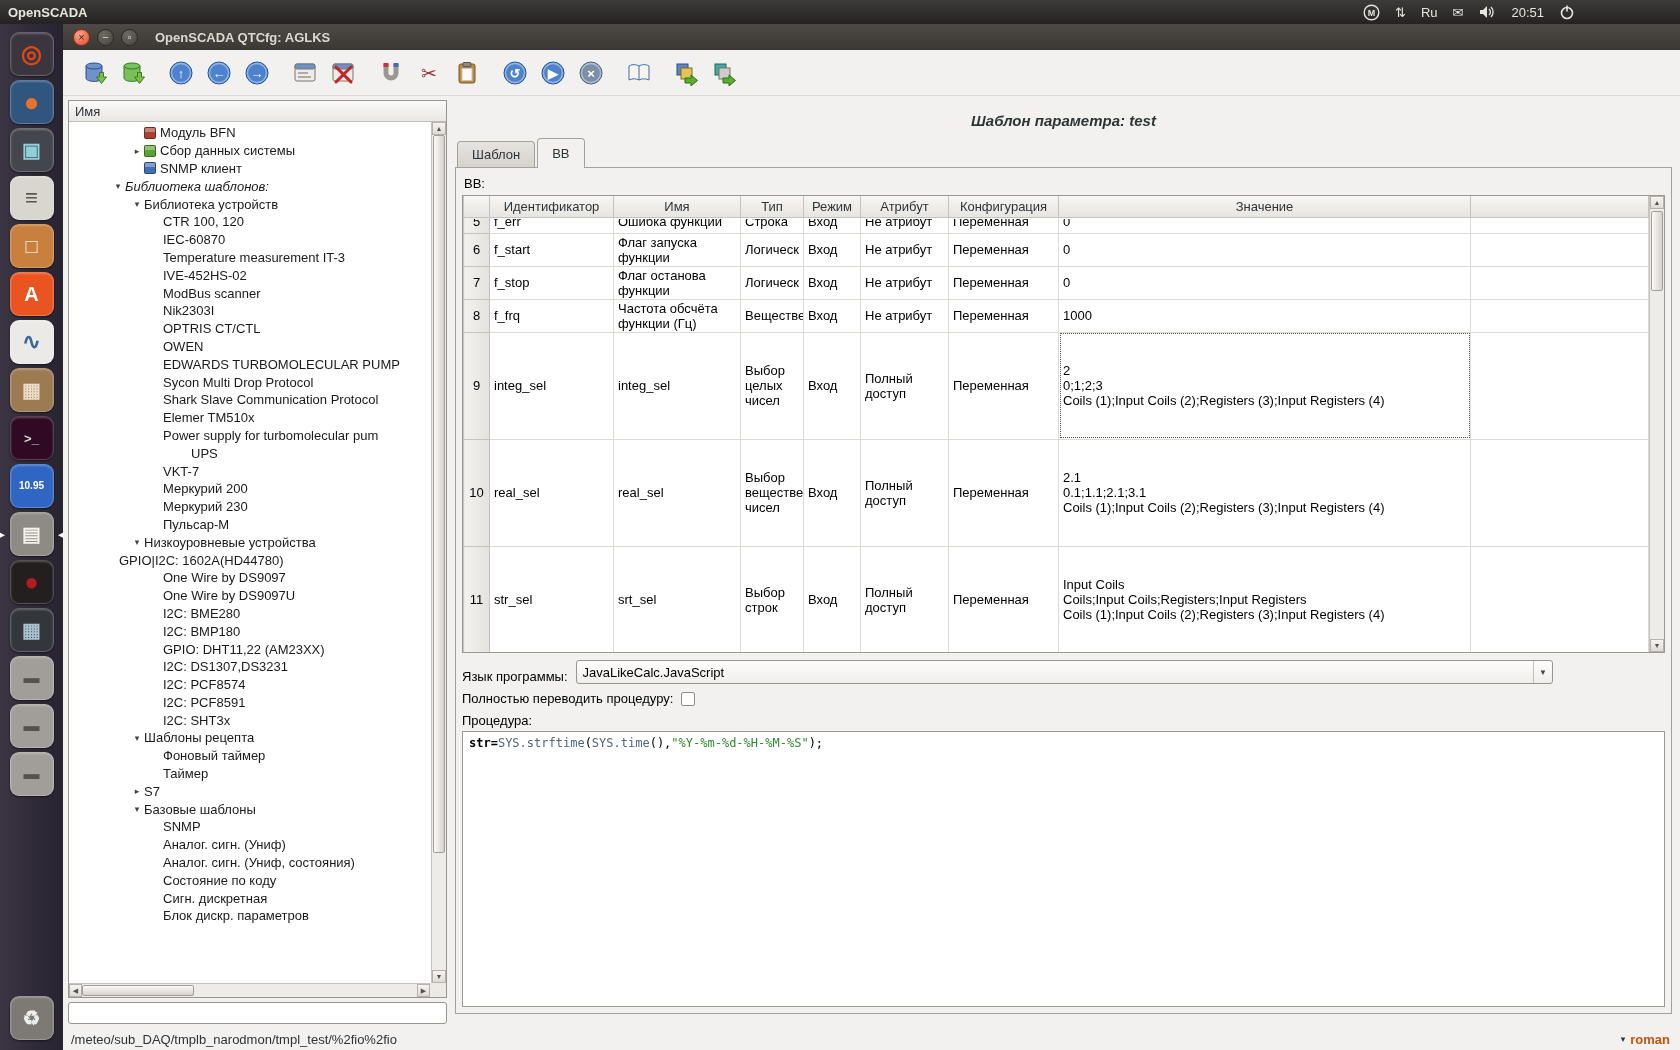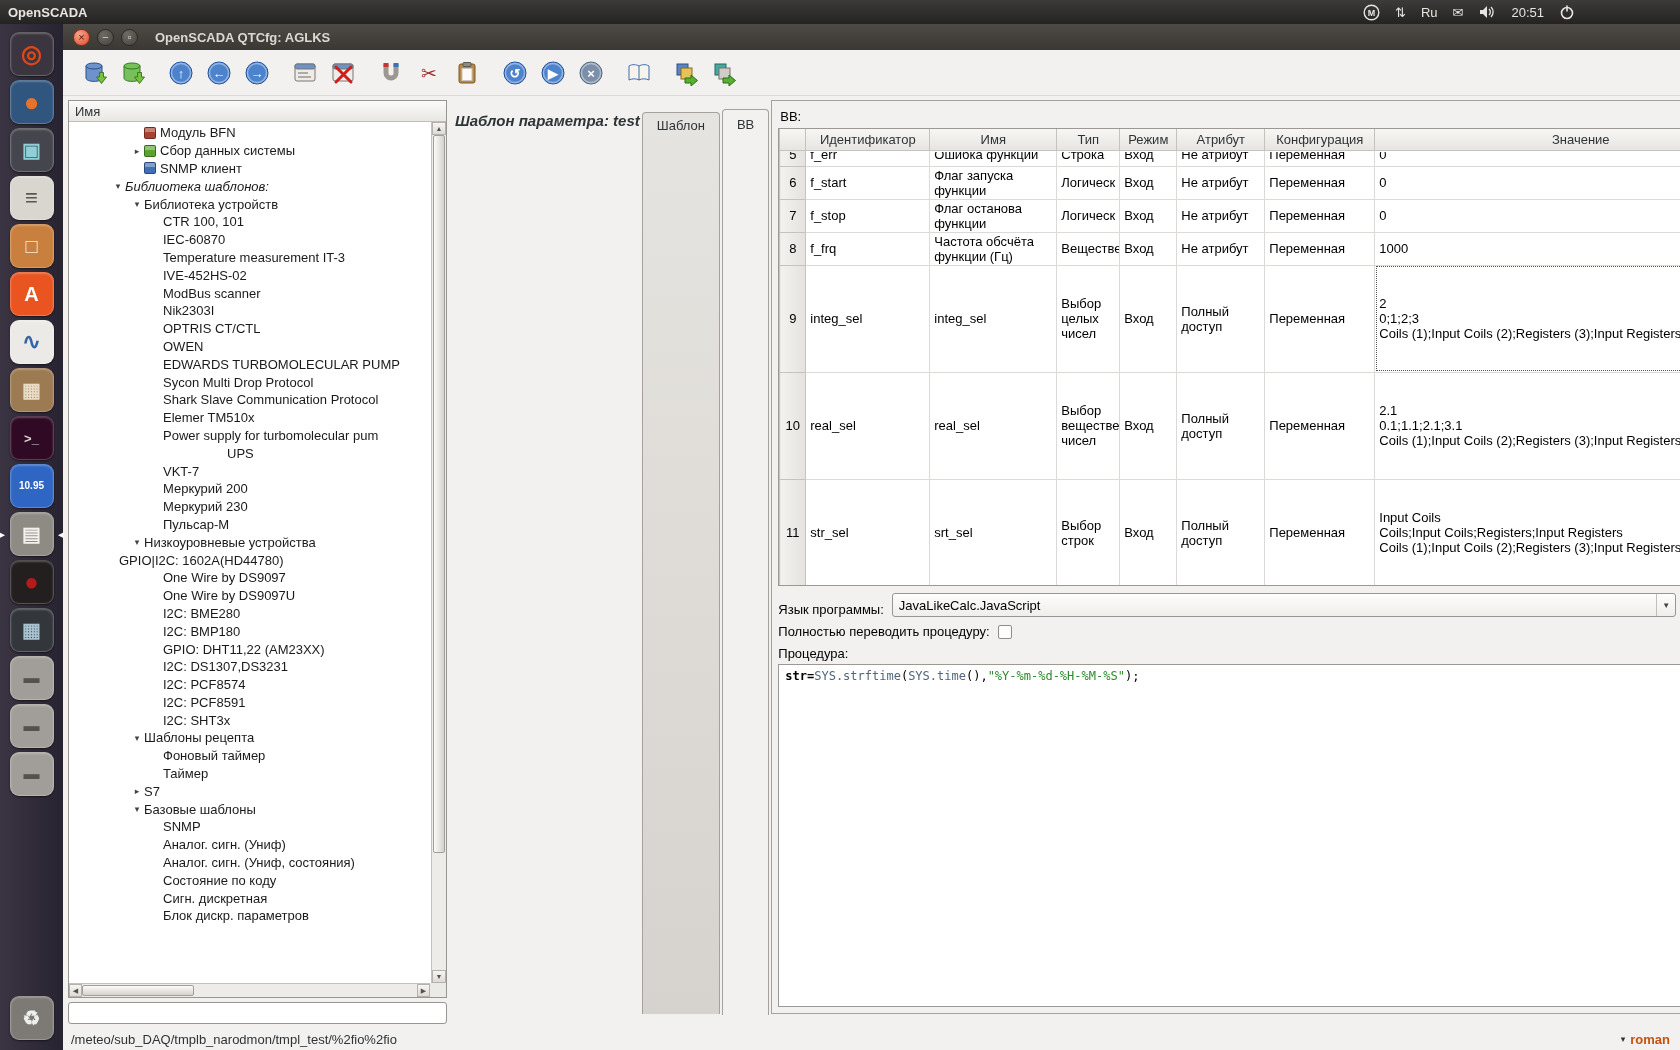"Шаблон параметра: test" .main-pane { flex-direction: row -> column }
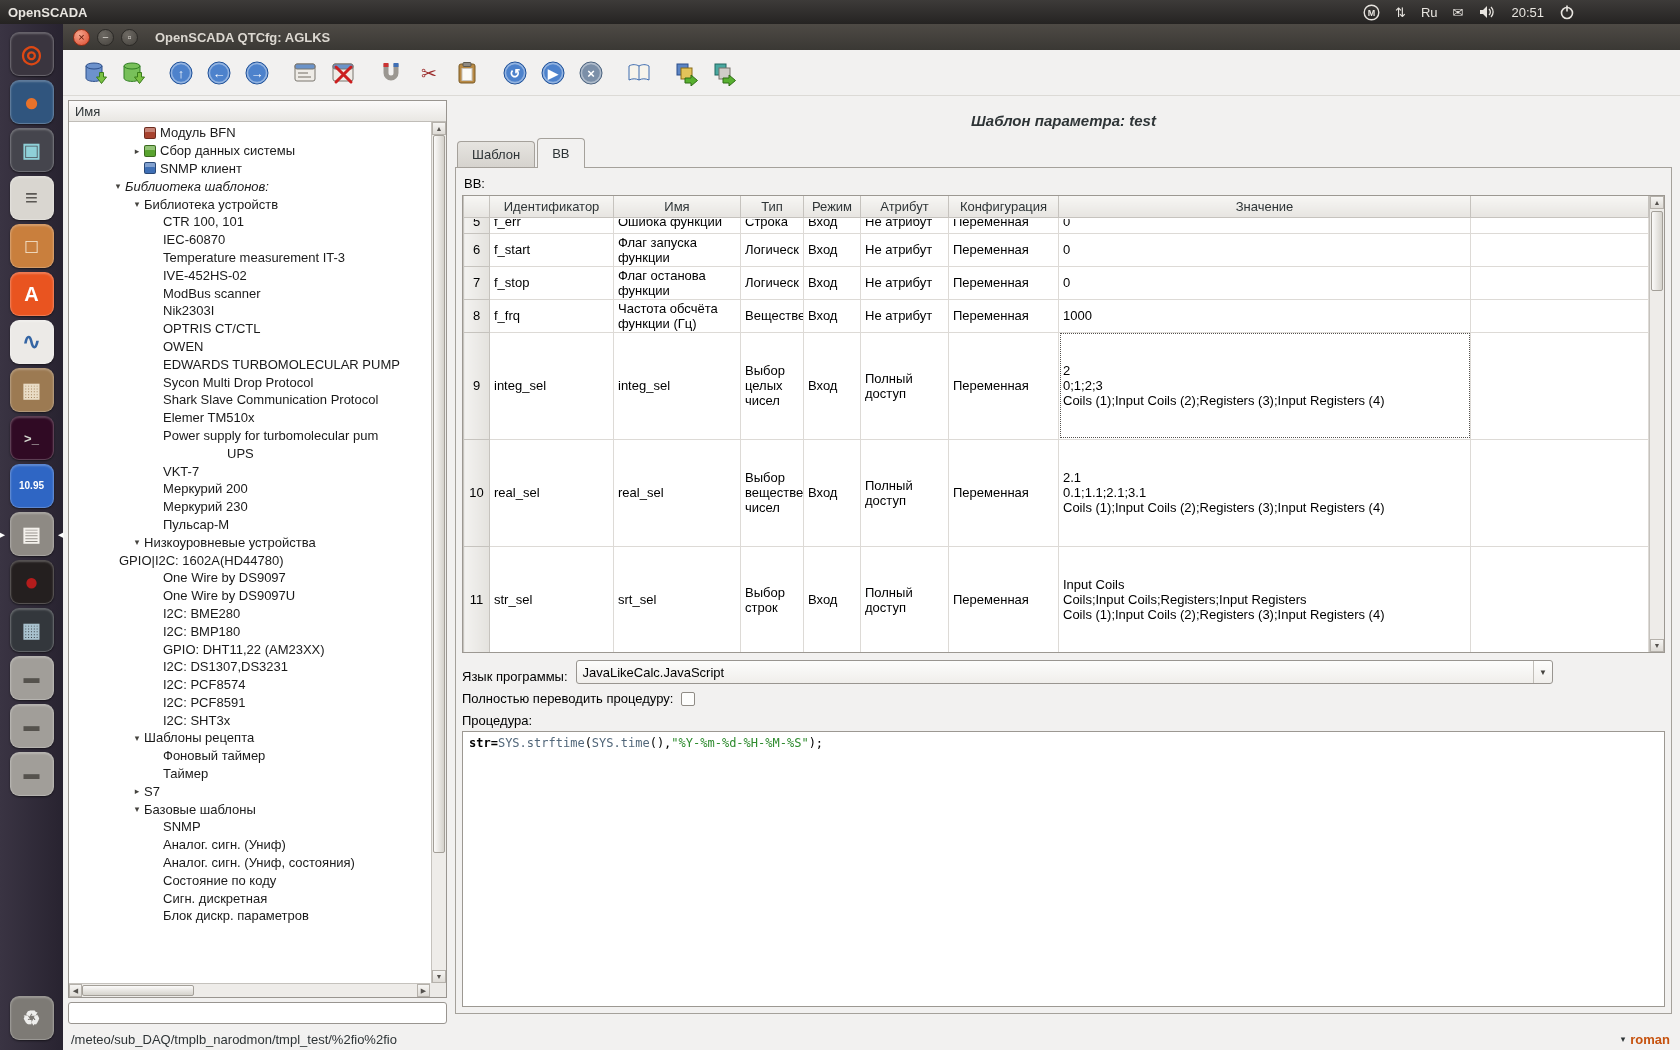"CTR 100, 101" span.tr-label { text: 101 -> 120 }
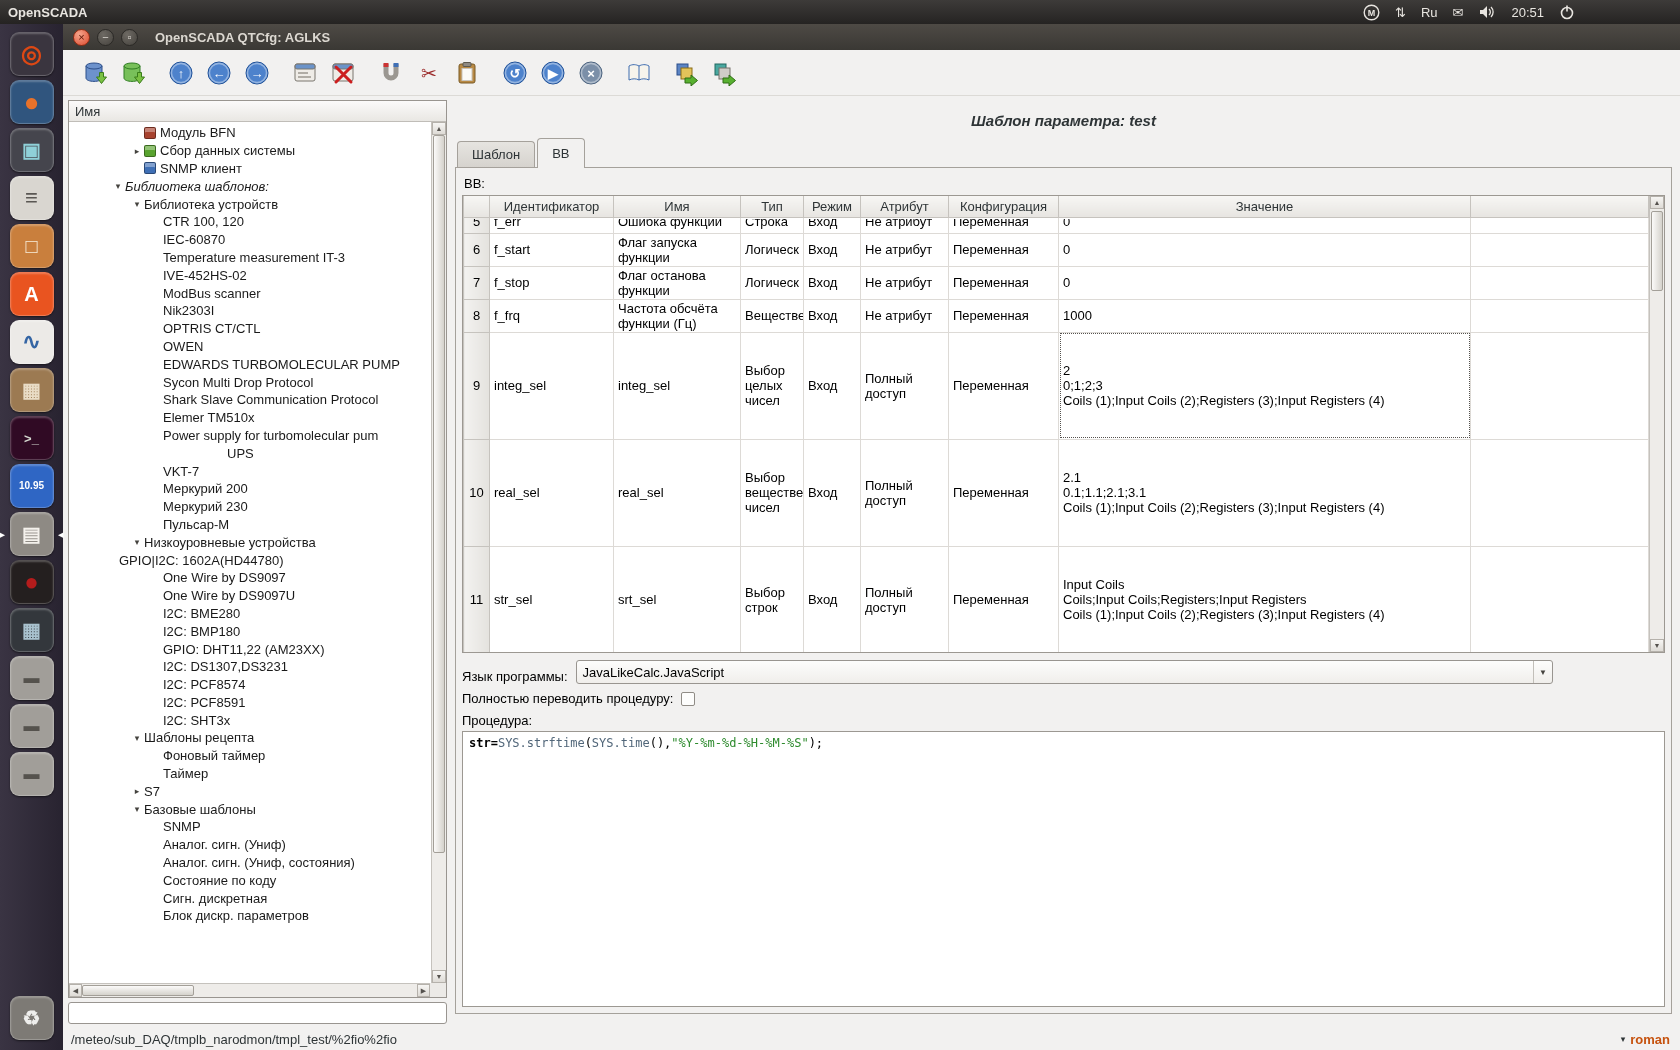"UPS" div.tree-row { margin-left: 36px -> none }
